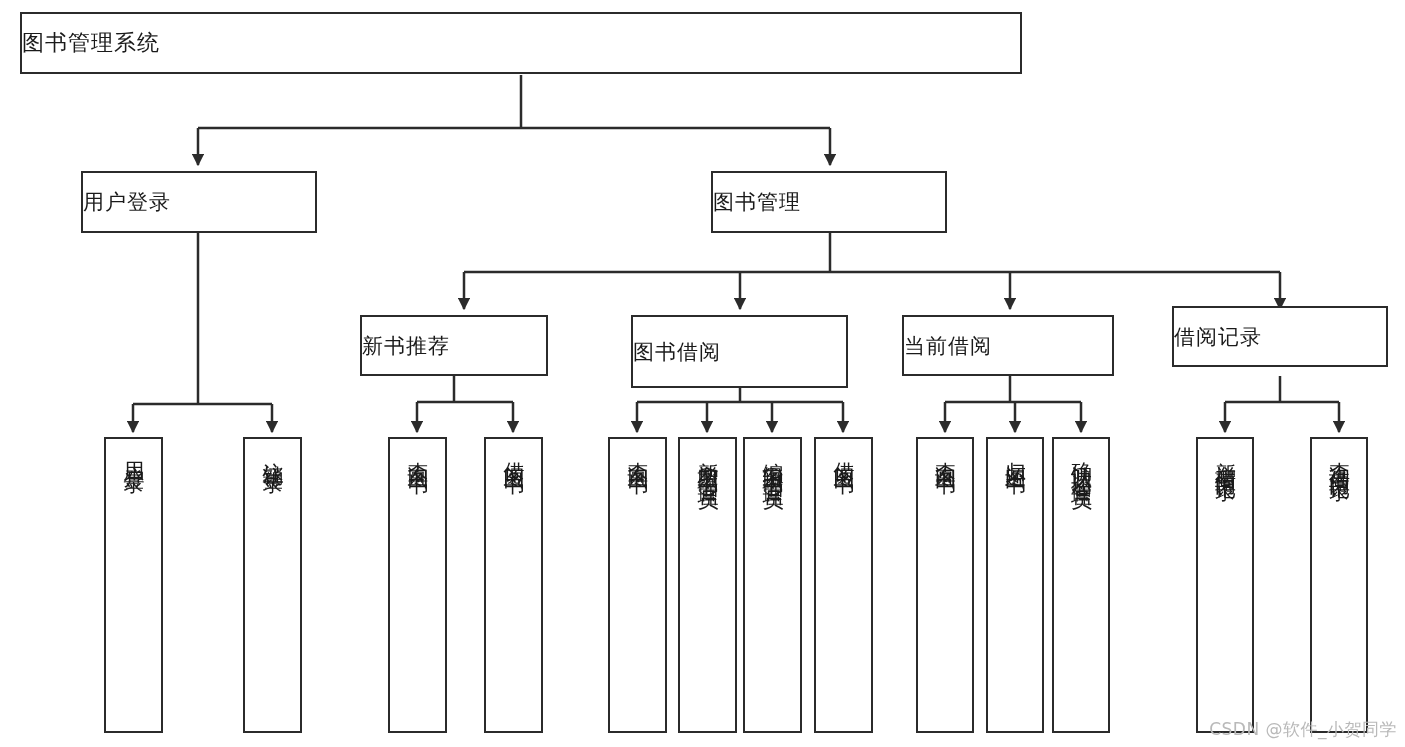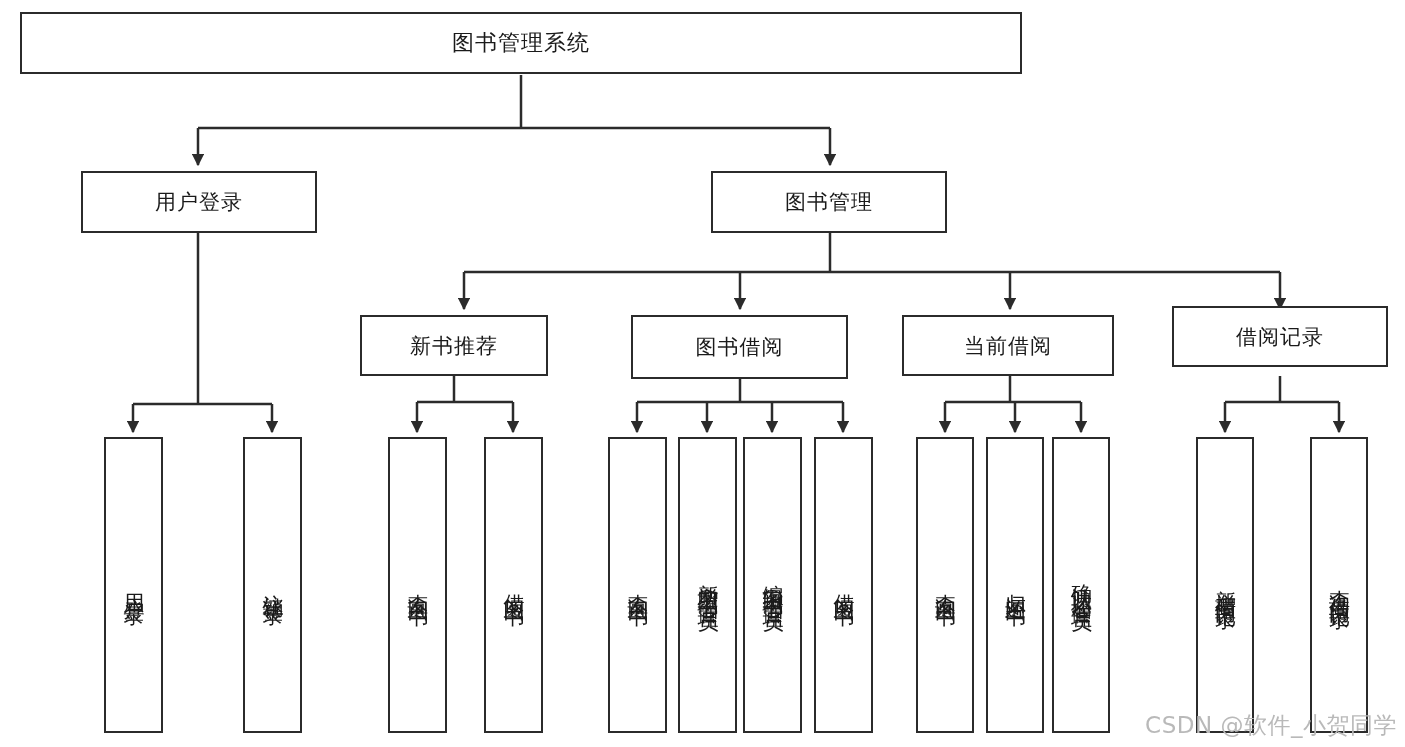"图书管理系统" .node { justify-content: center -> flex-start }
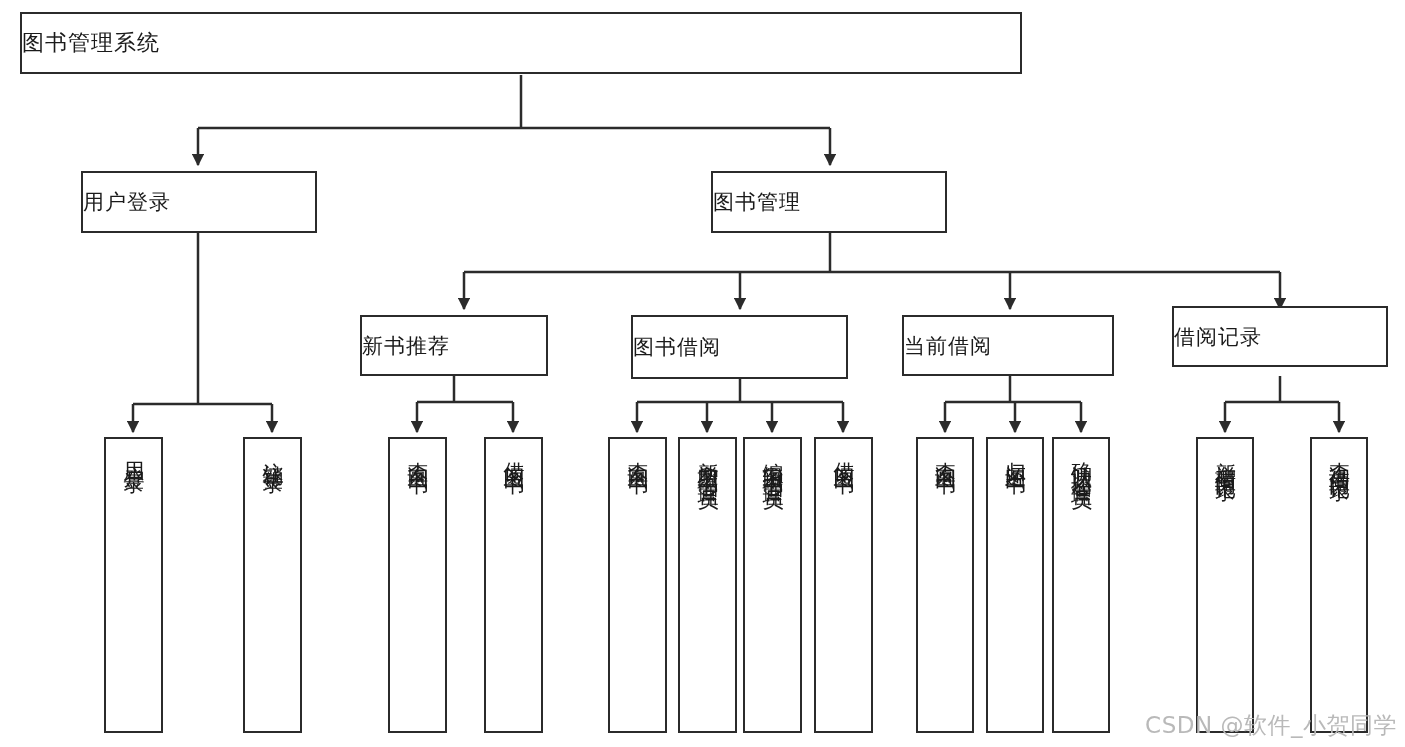"图书借阅" div.node { height: 64px -> 73px }
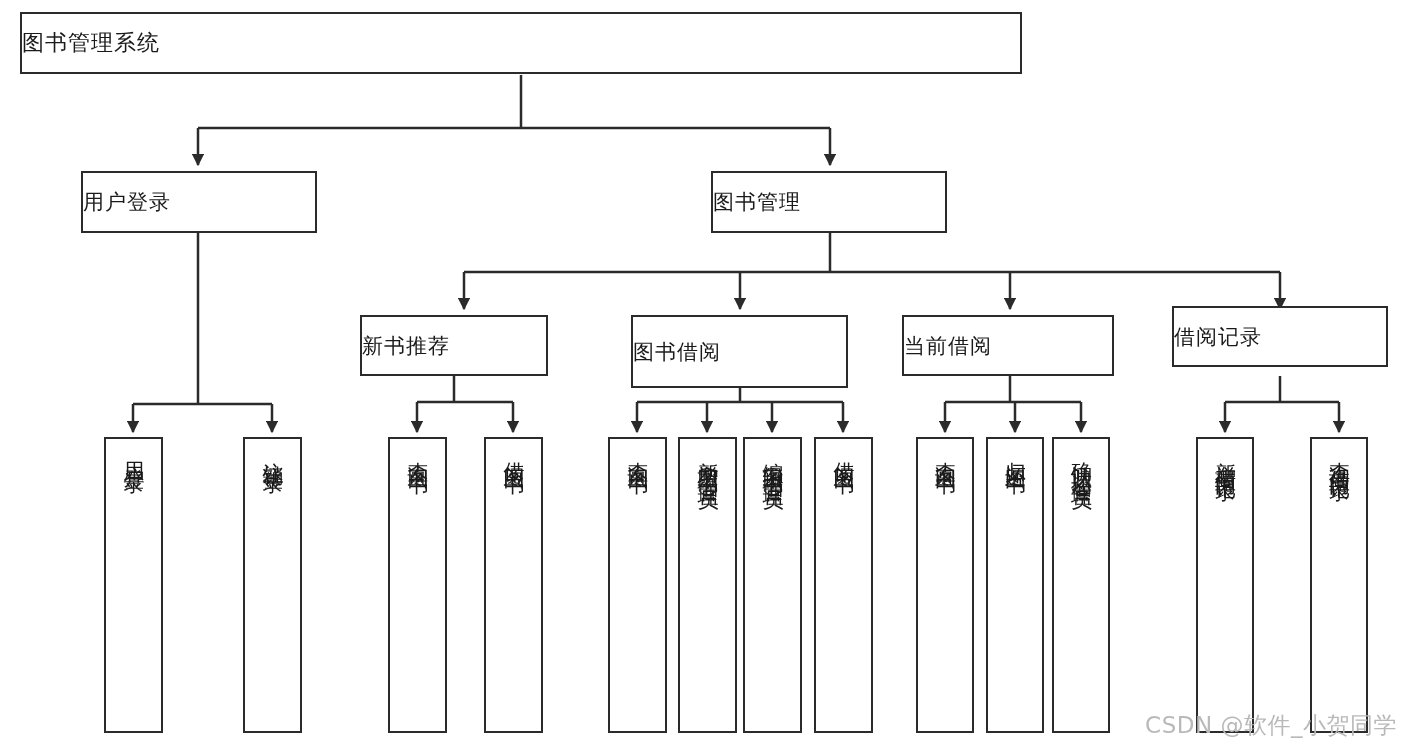"CSDN @软件_小贺同学" .watermark { font-size: 23px -> 17px }
